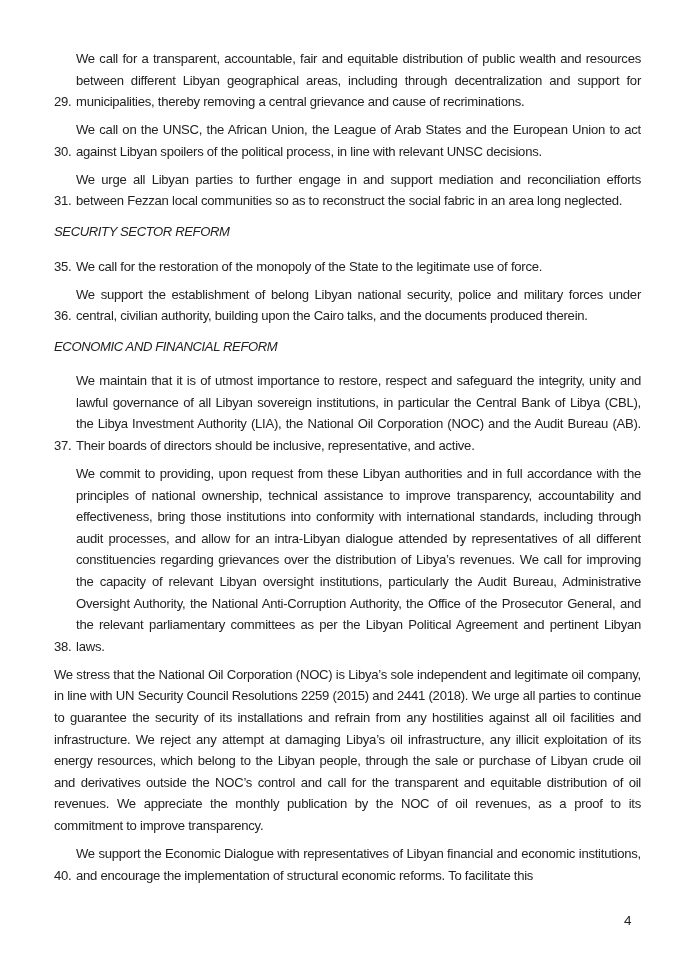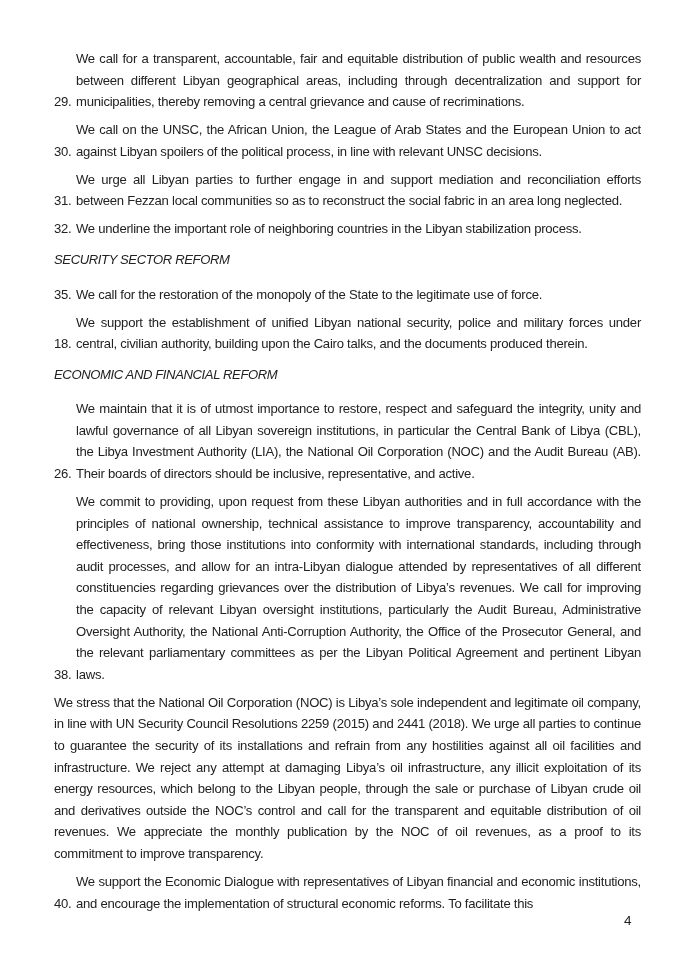"32." div.para { html: <div> <span>32.</span> <span>We underline the important role of neighboring countries in the Libyan stabilization process.</span> </div> -> none }
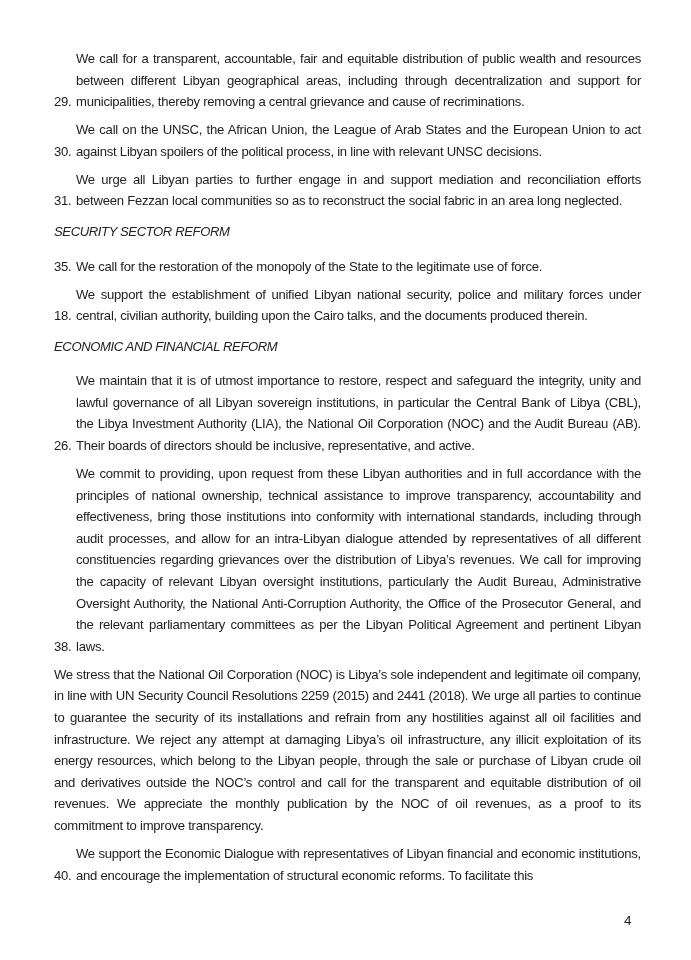"We support the establishment of" span.txt { text: unified -> belong }
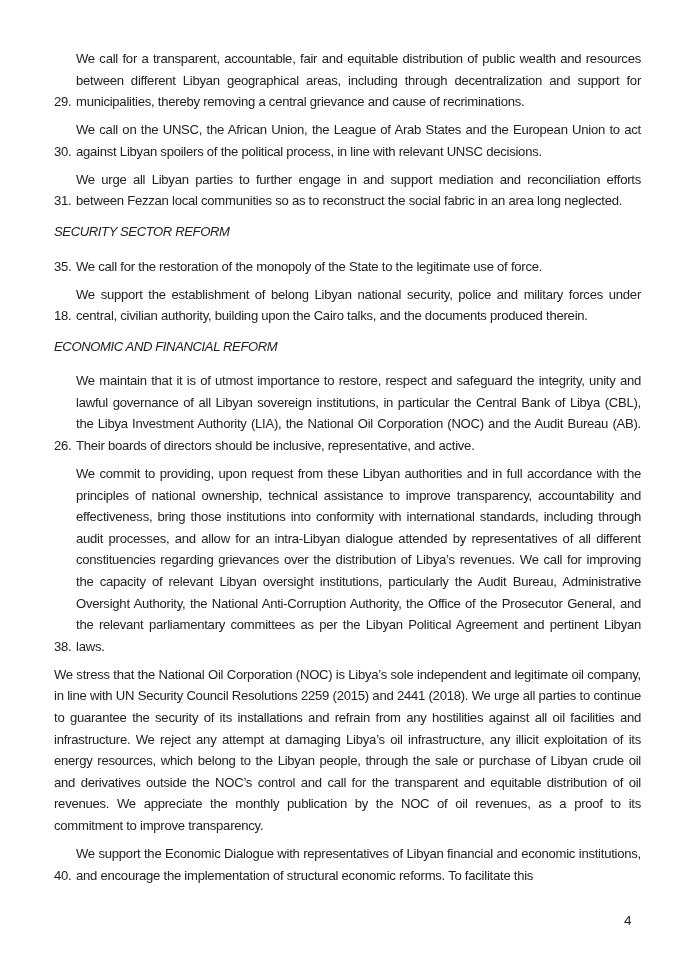"18." span.num { text: 18 -> 36 }
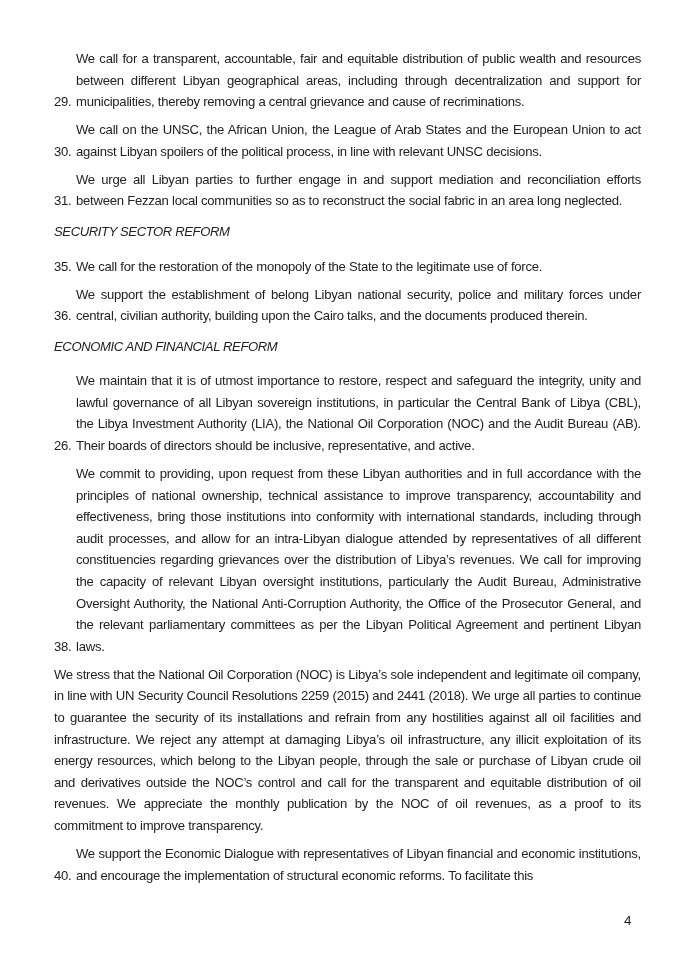"26." span.num { text: 26 -> 37 }
